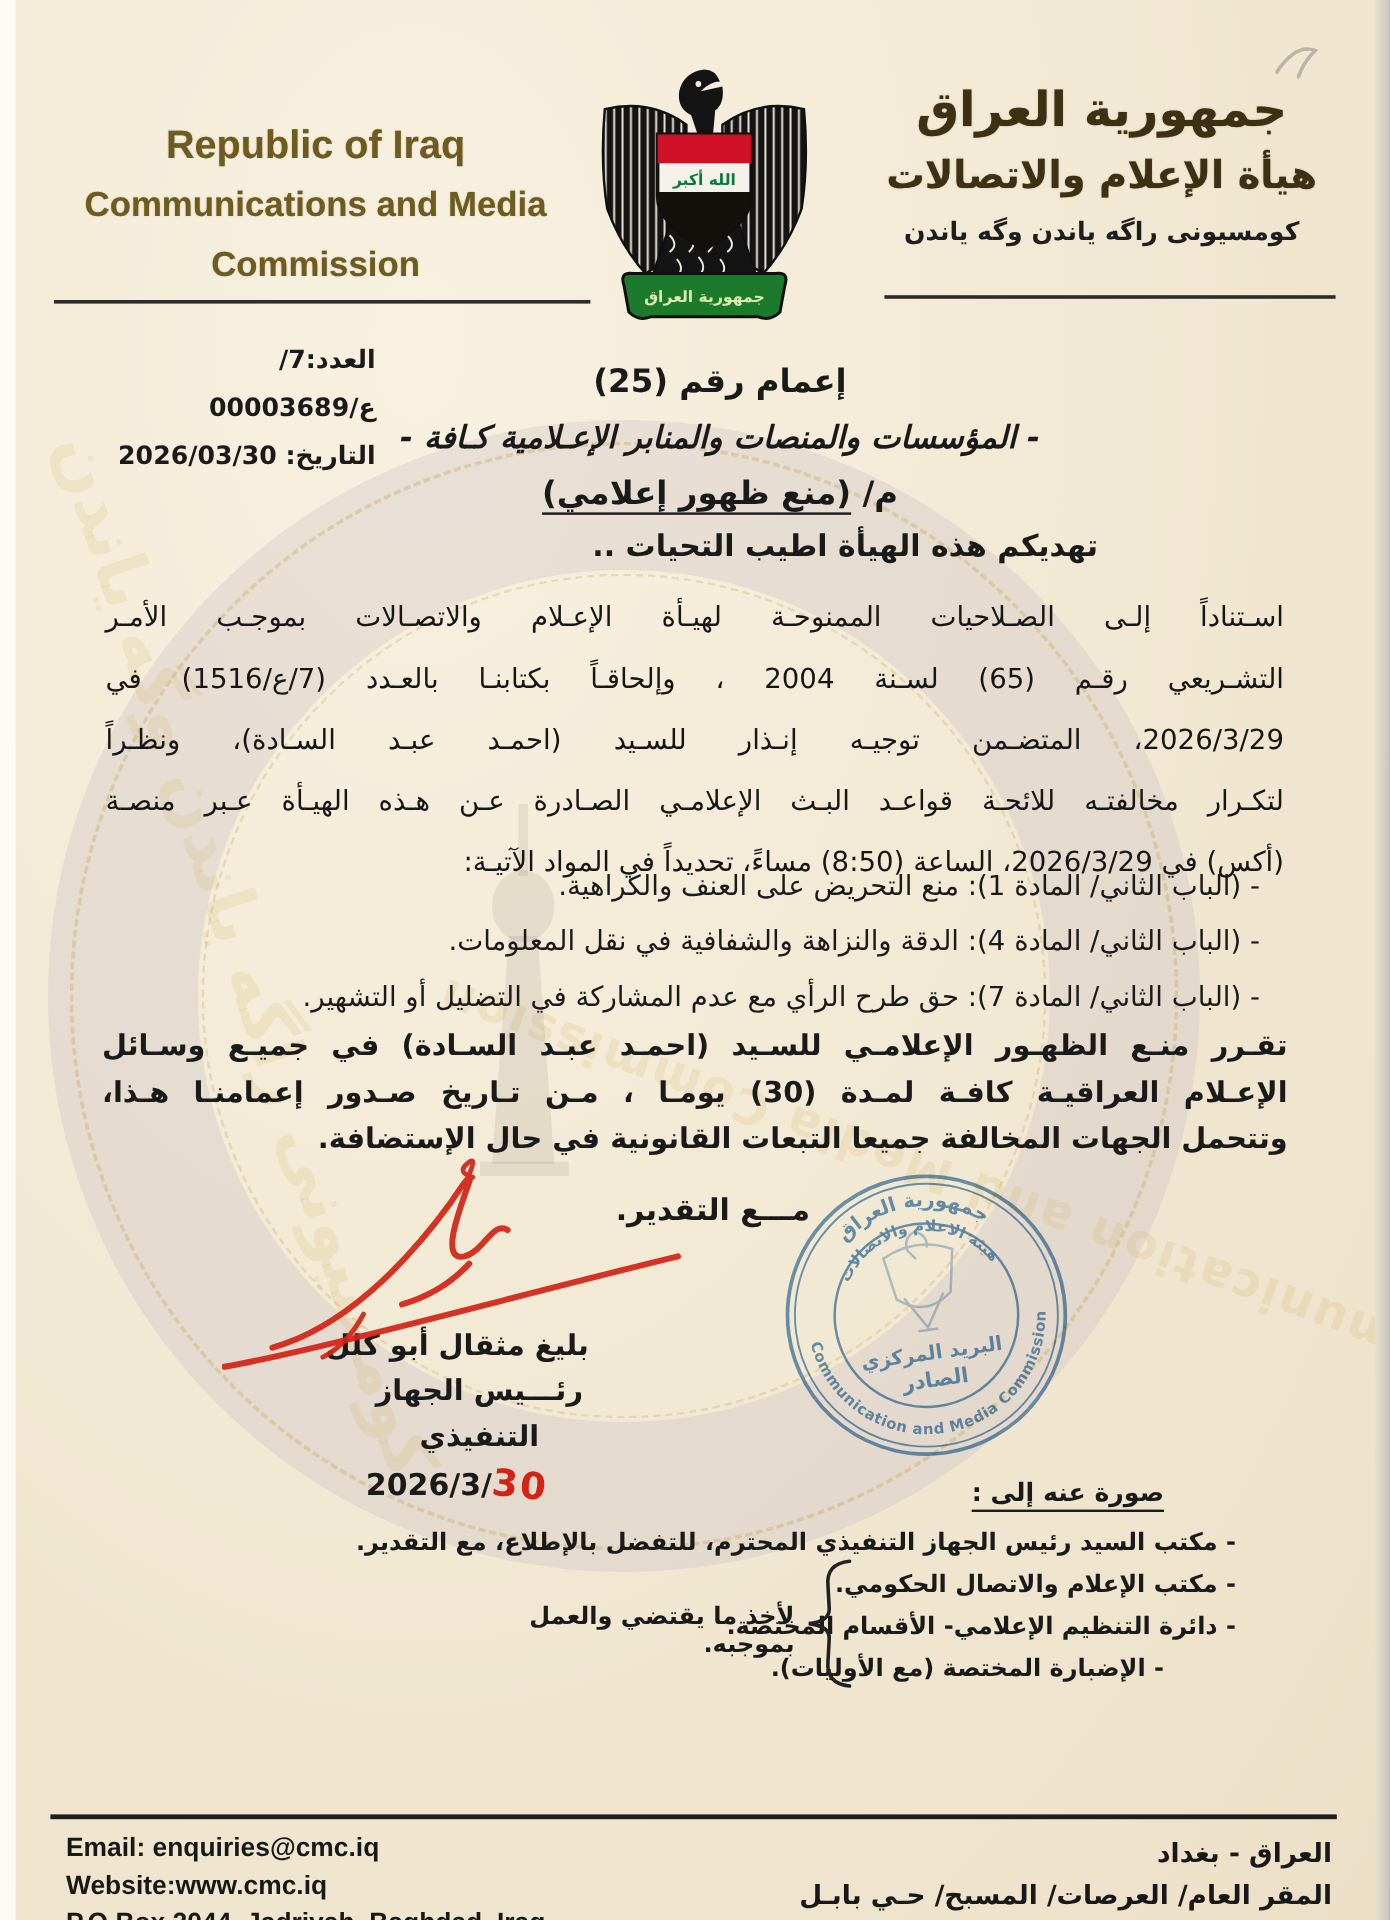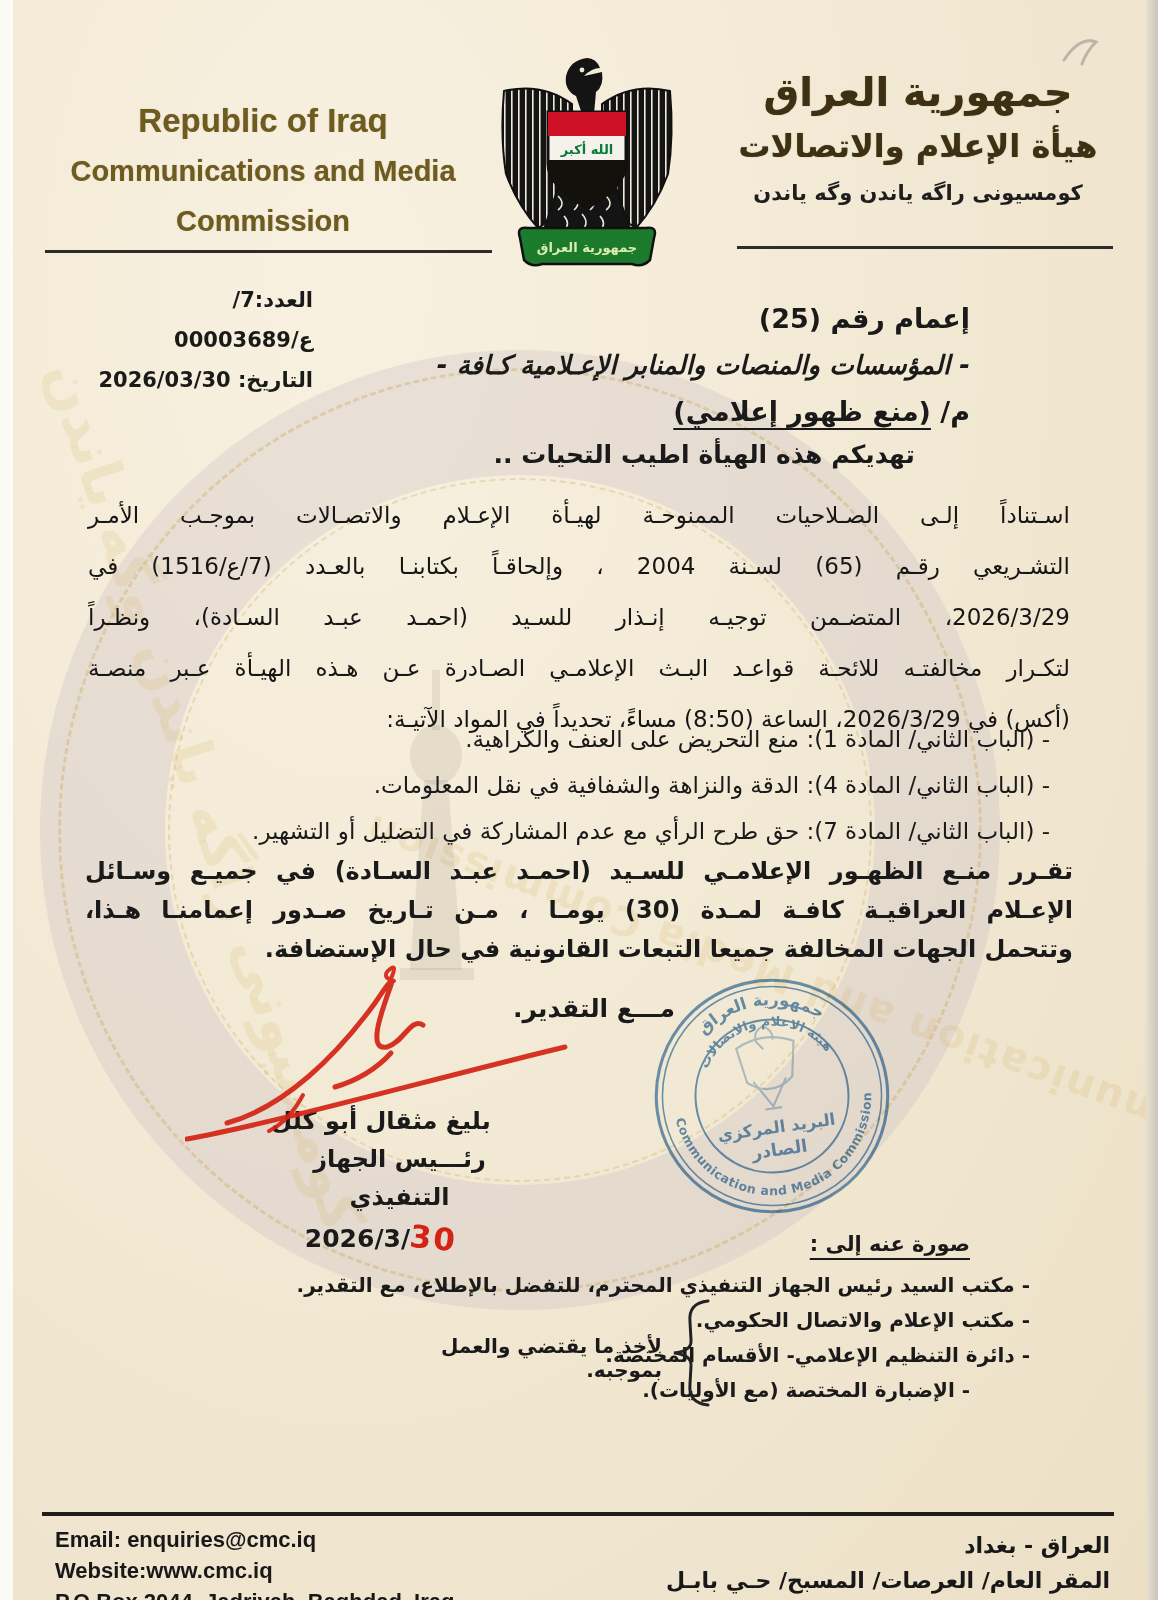"إعمام رقم (25)" .title { text-align: right -> center }
